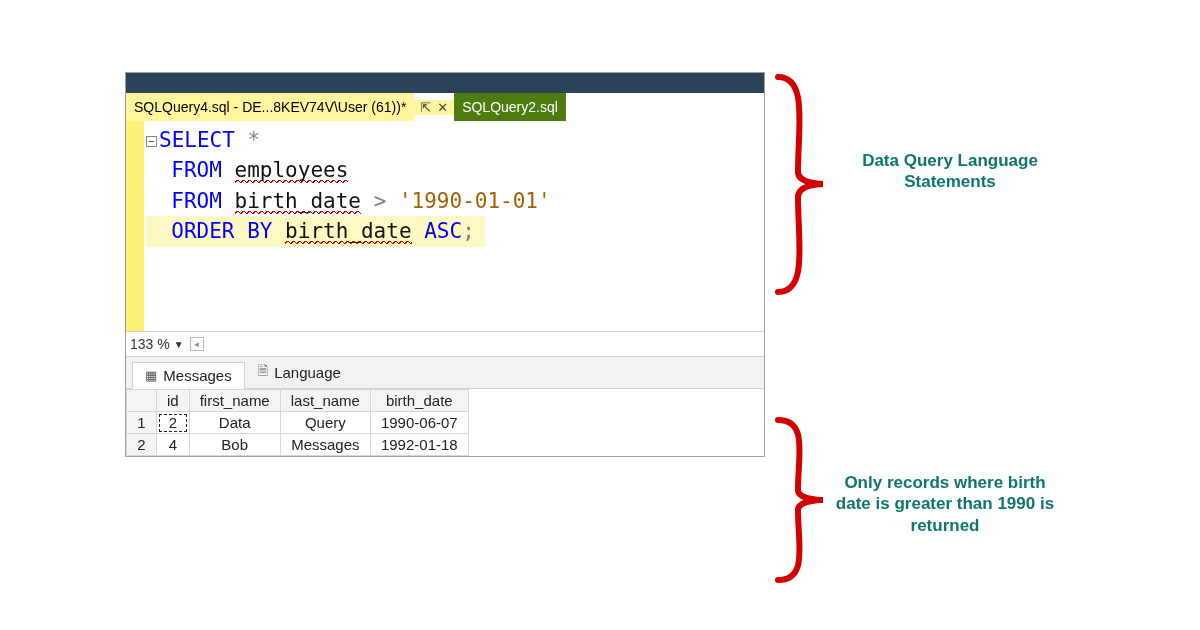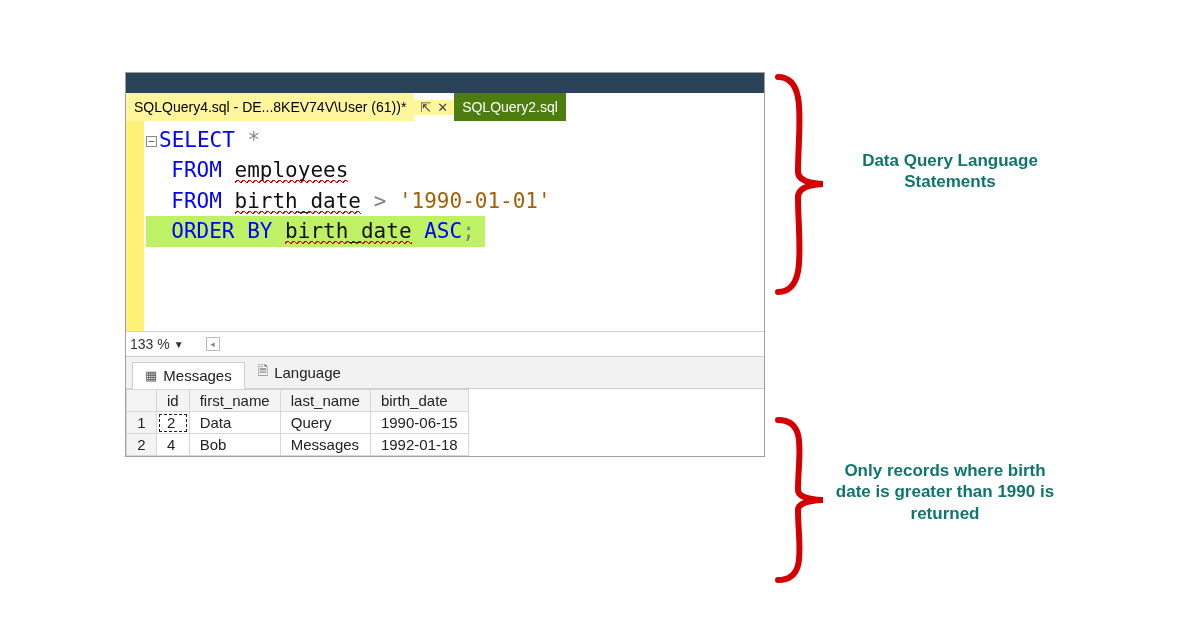"ORDER BY birth_date ASC;" .current-line { background: #bef264 -> #fef9c3 }
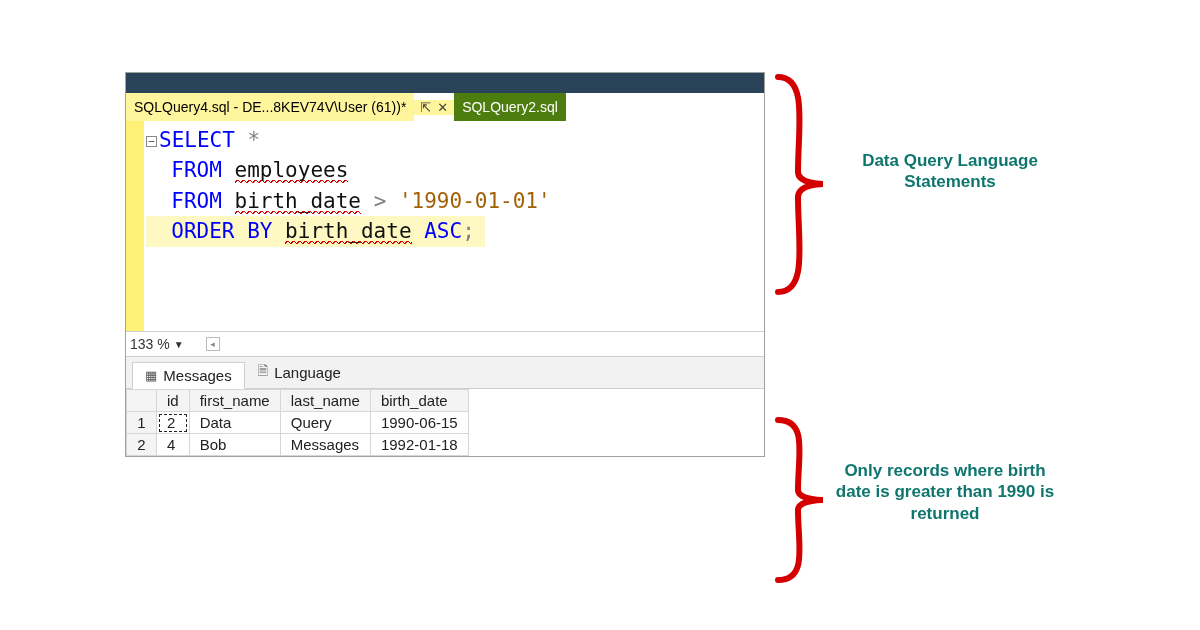"133 %" .zoom-bar { gap: 20px -> 4px }
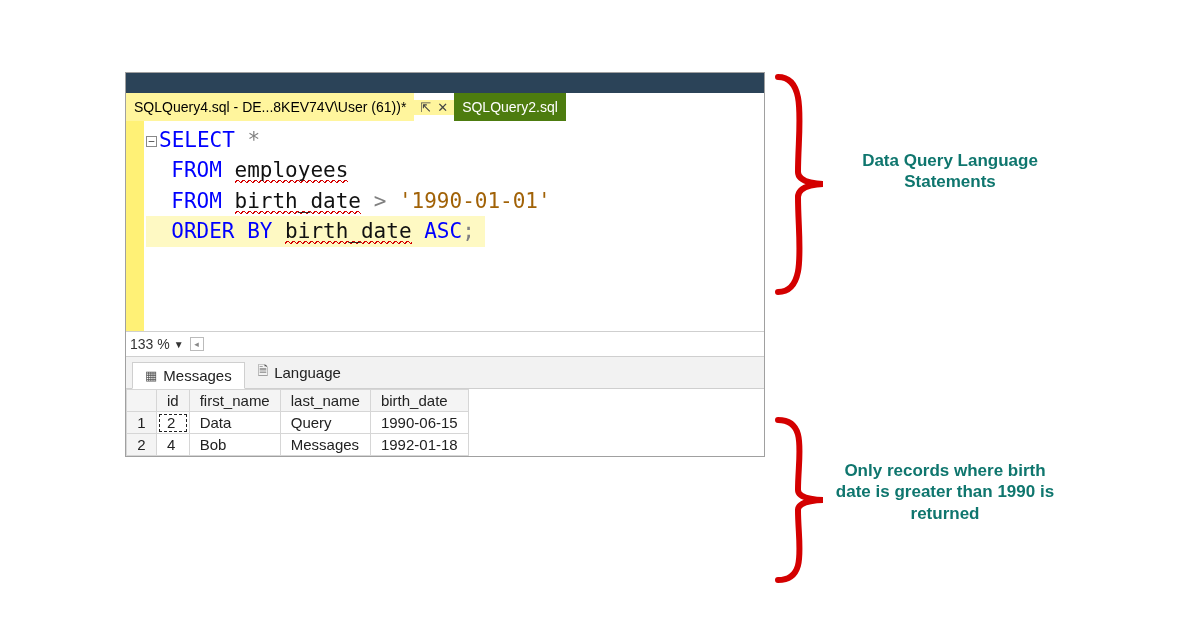"id" table.grid th, table.grid td { text-align: left -> center }
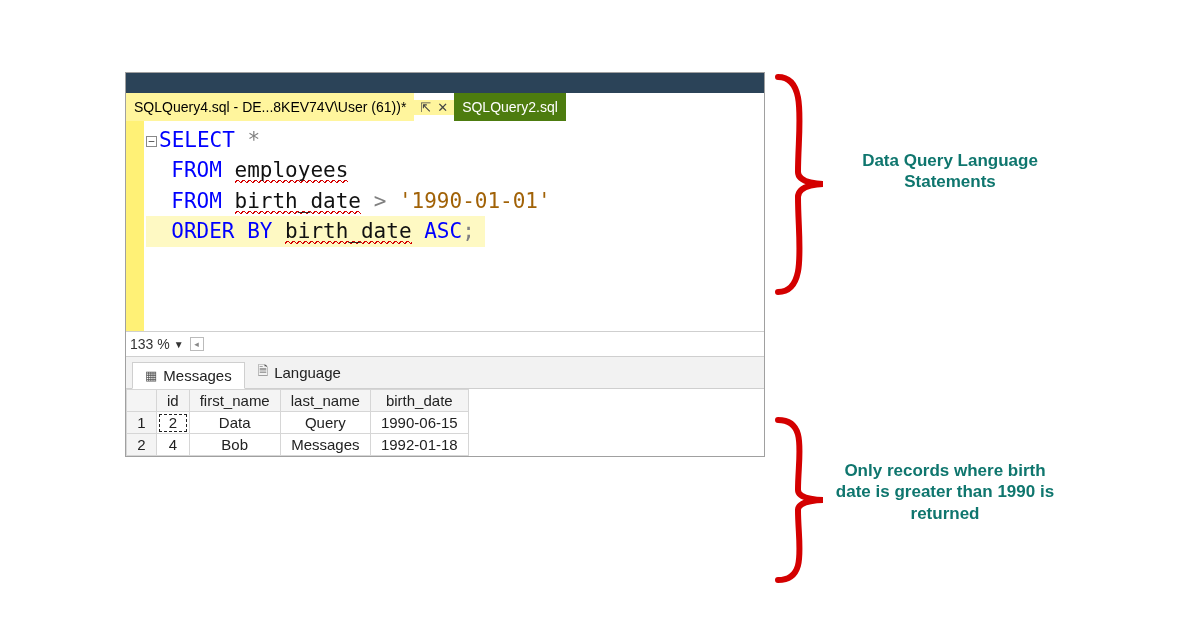"1990-06-15" td { text: 1990-06-15 -> 1990-06-07 }
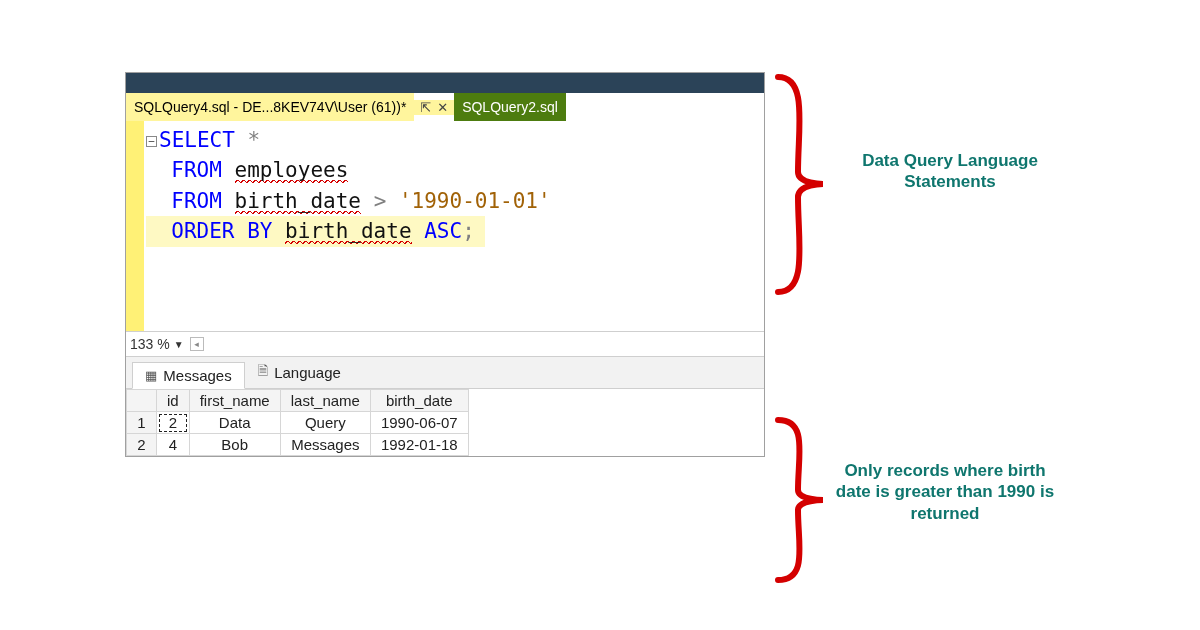"Only records where birth date" div.annotation { top: 460px -> 472px }
